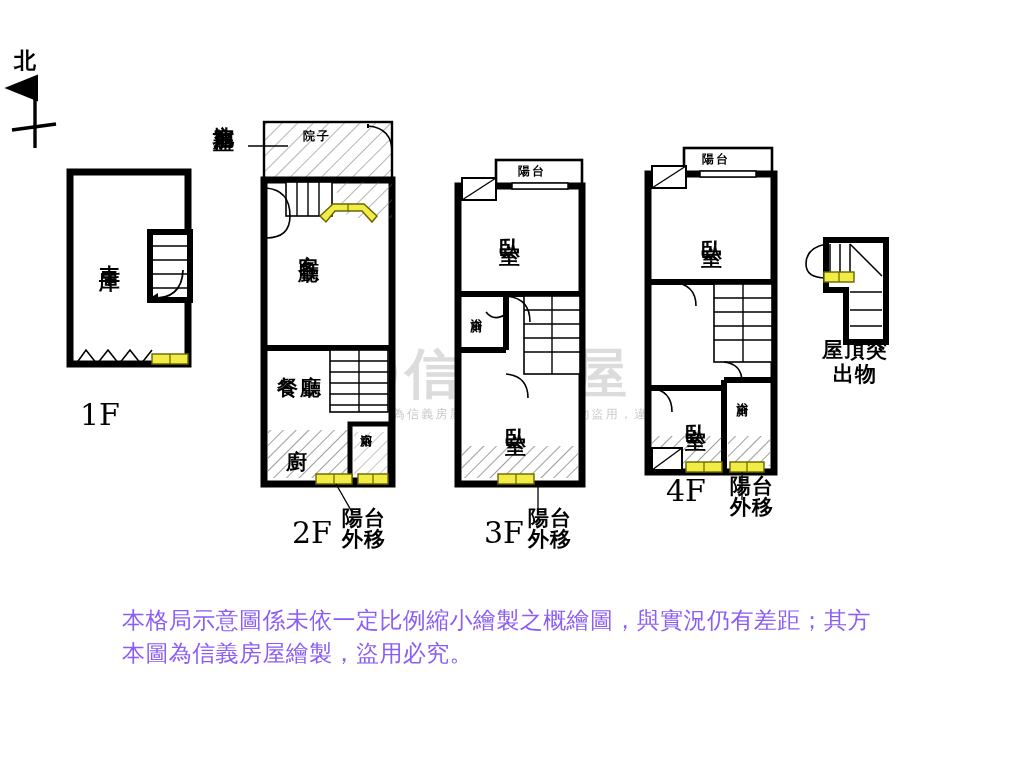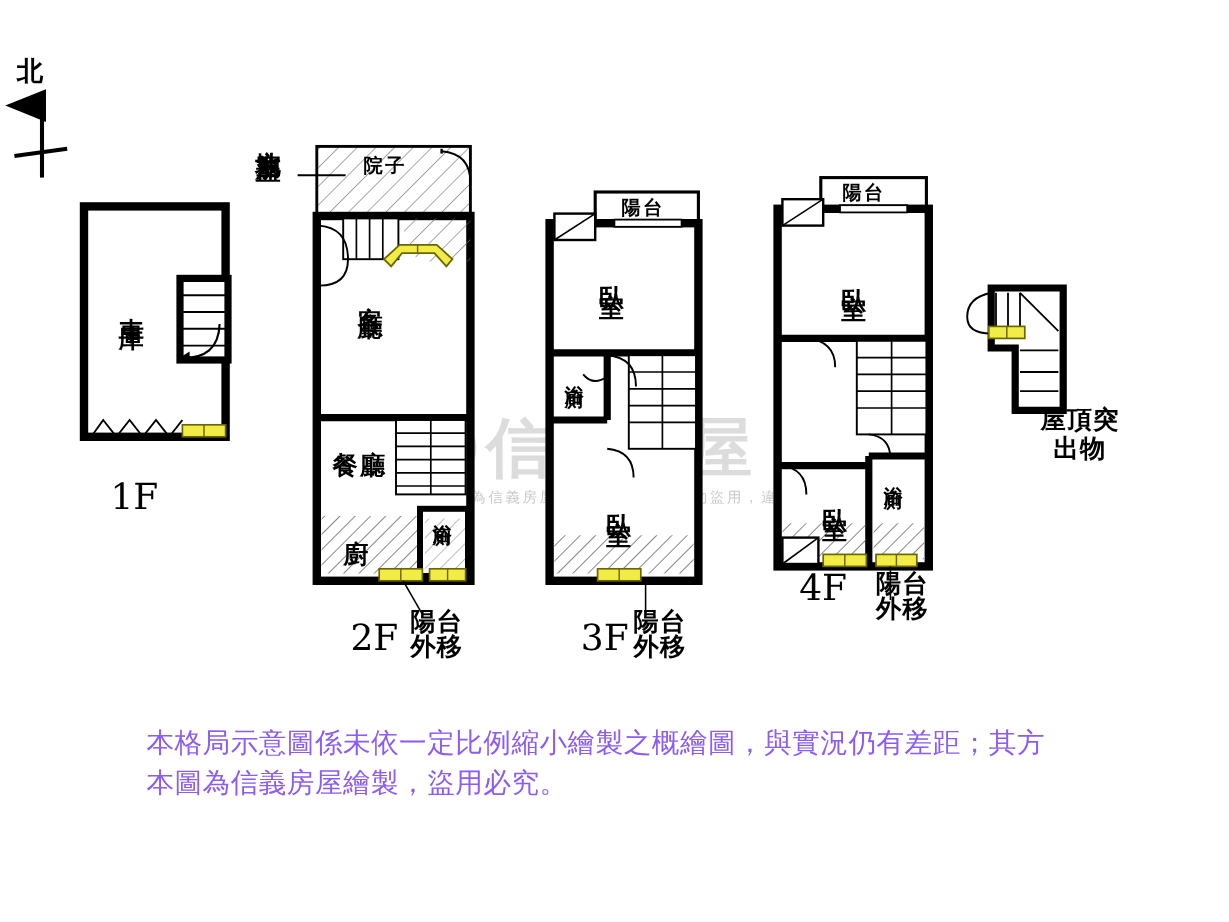"院子" .smalltxt { font-size: 16px -> 12px }
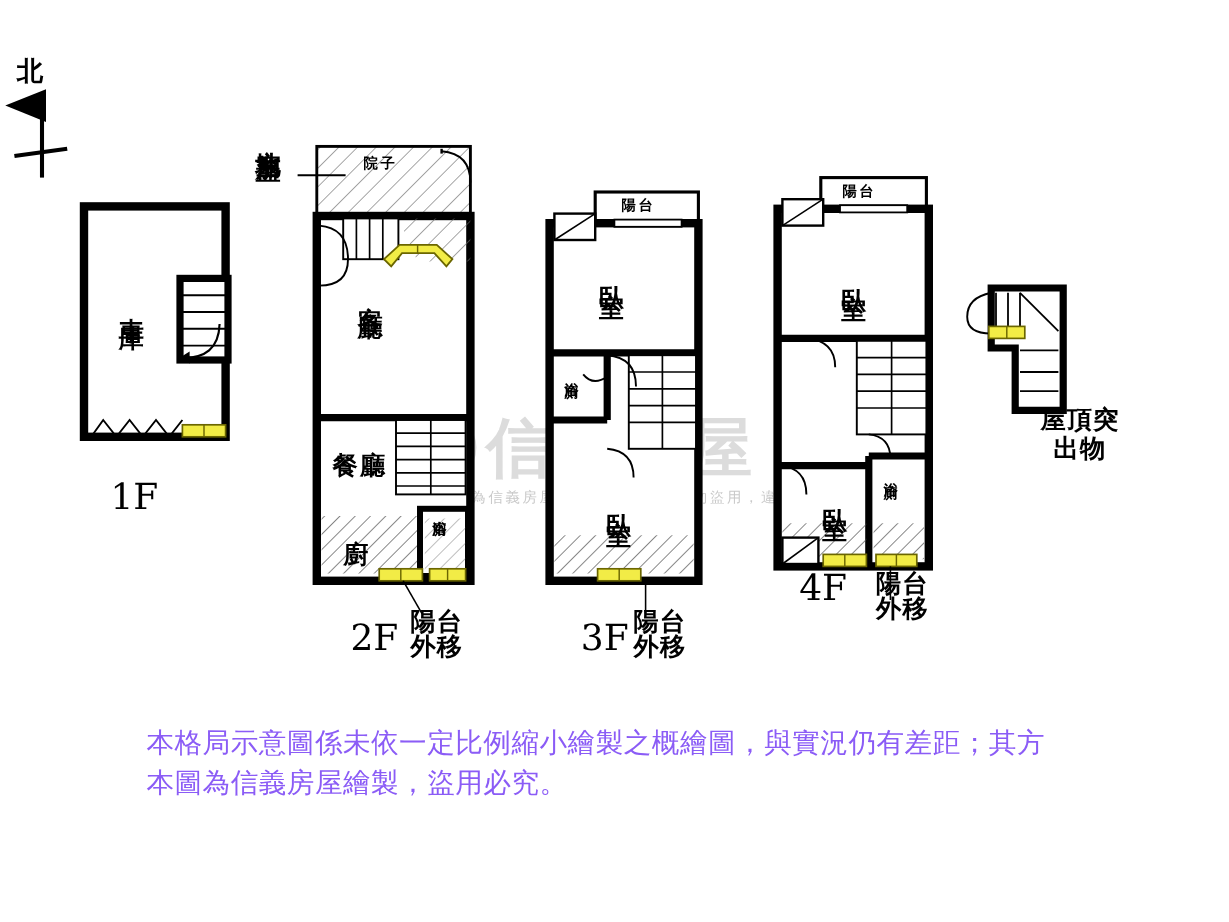"屋頂突" div.lbl { left: 867px -> 822px }
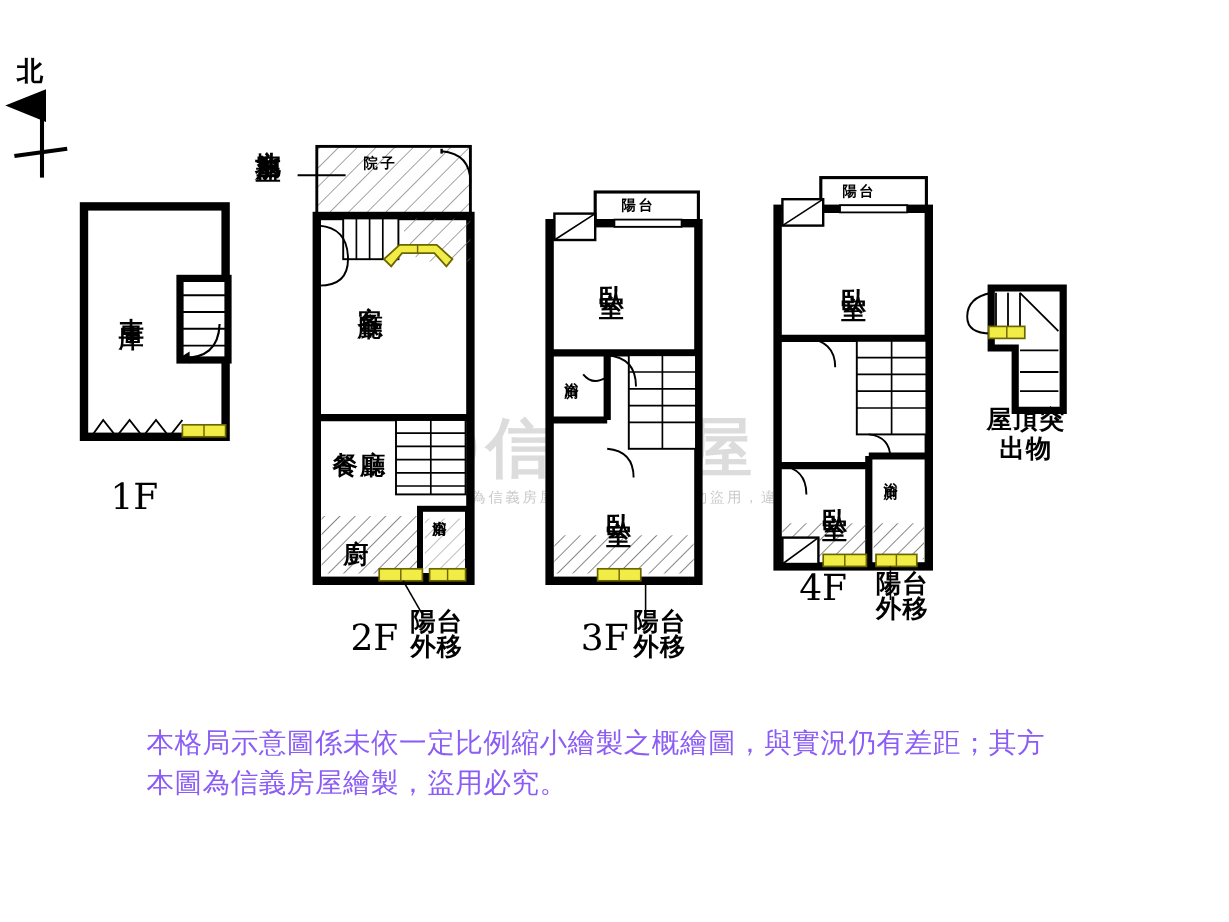"1F" div.lbl { left: 92px -> 80px }
